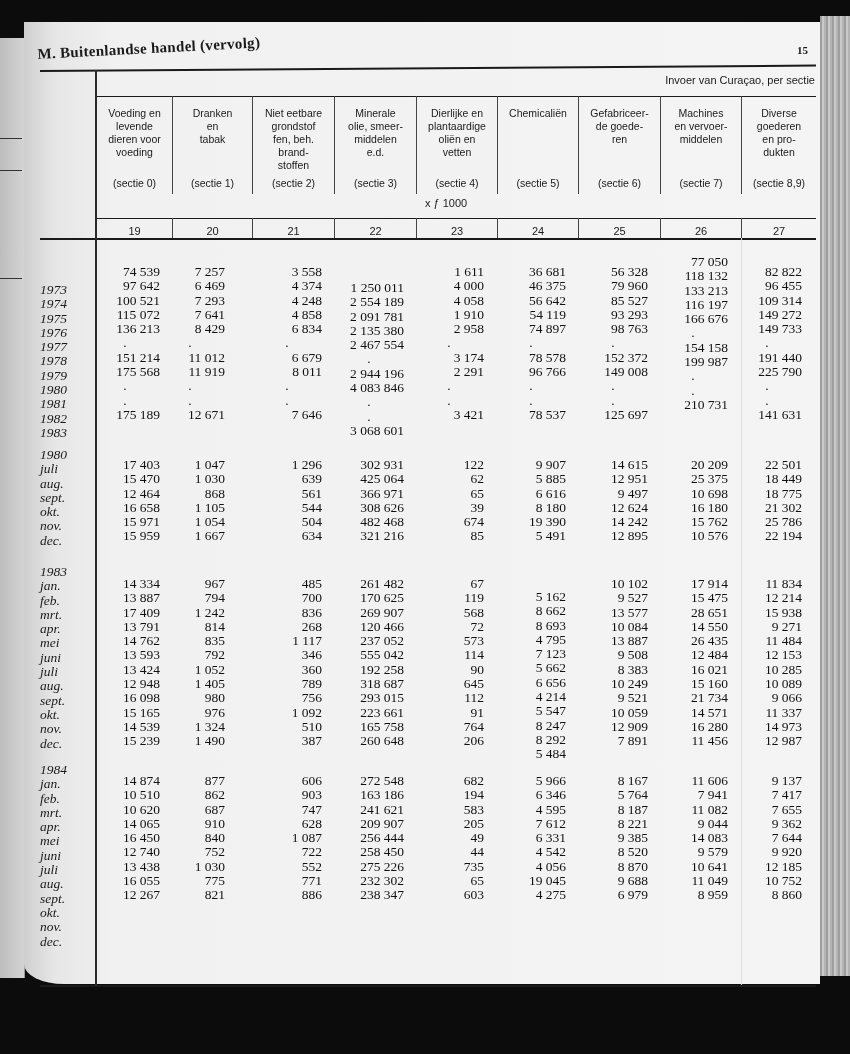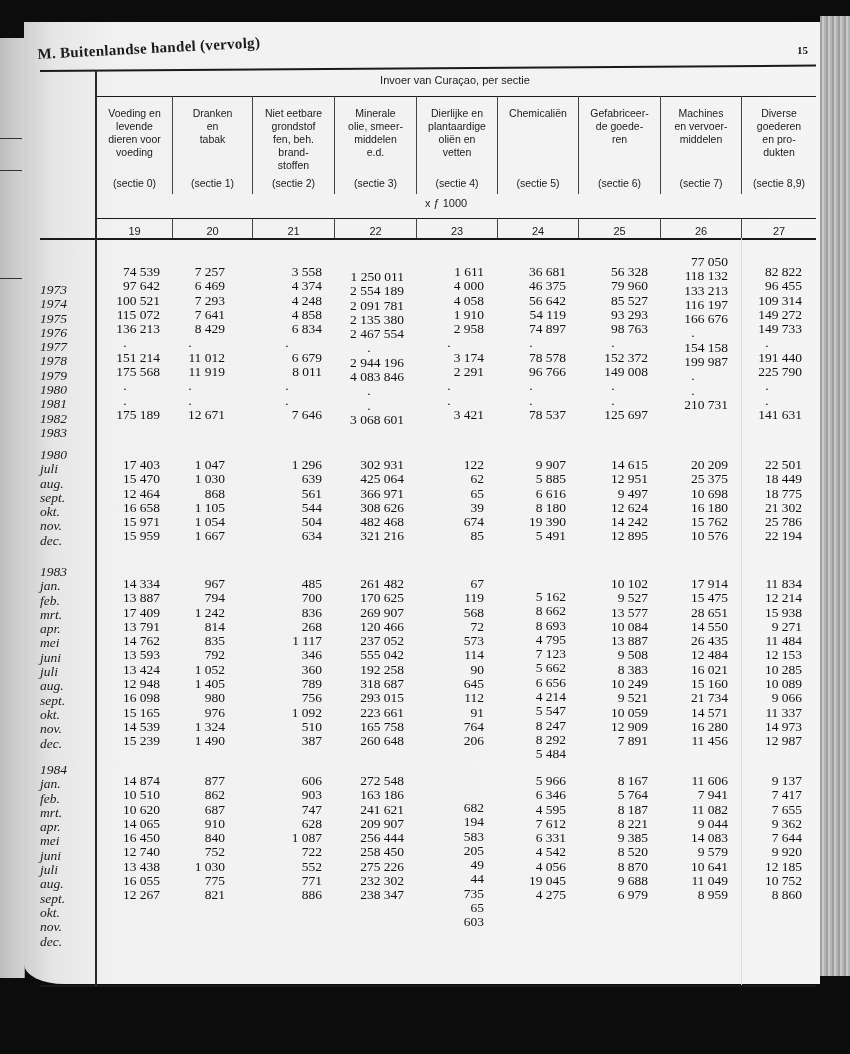"Invoer van Curaçao, per sectie" .top-caption { text-align: center -> right }
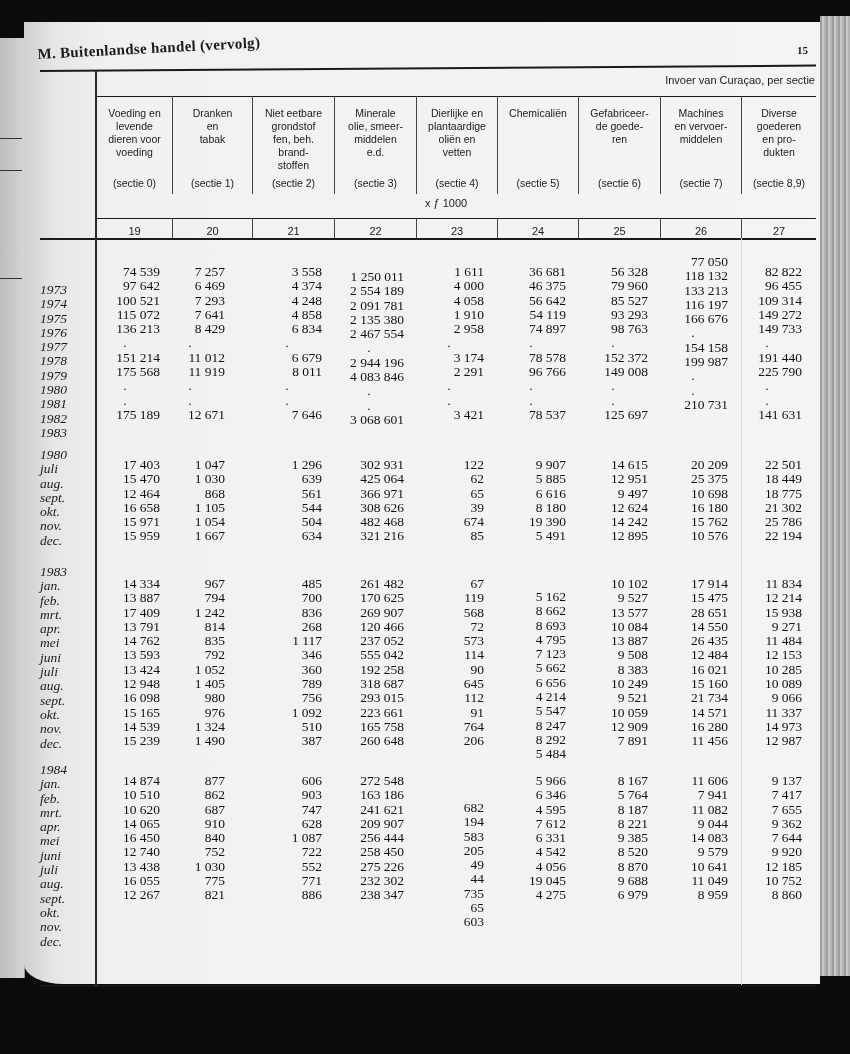"1 250 011" div.datacol { top: 270px -> 281px }
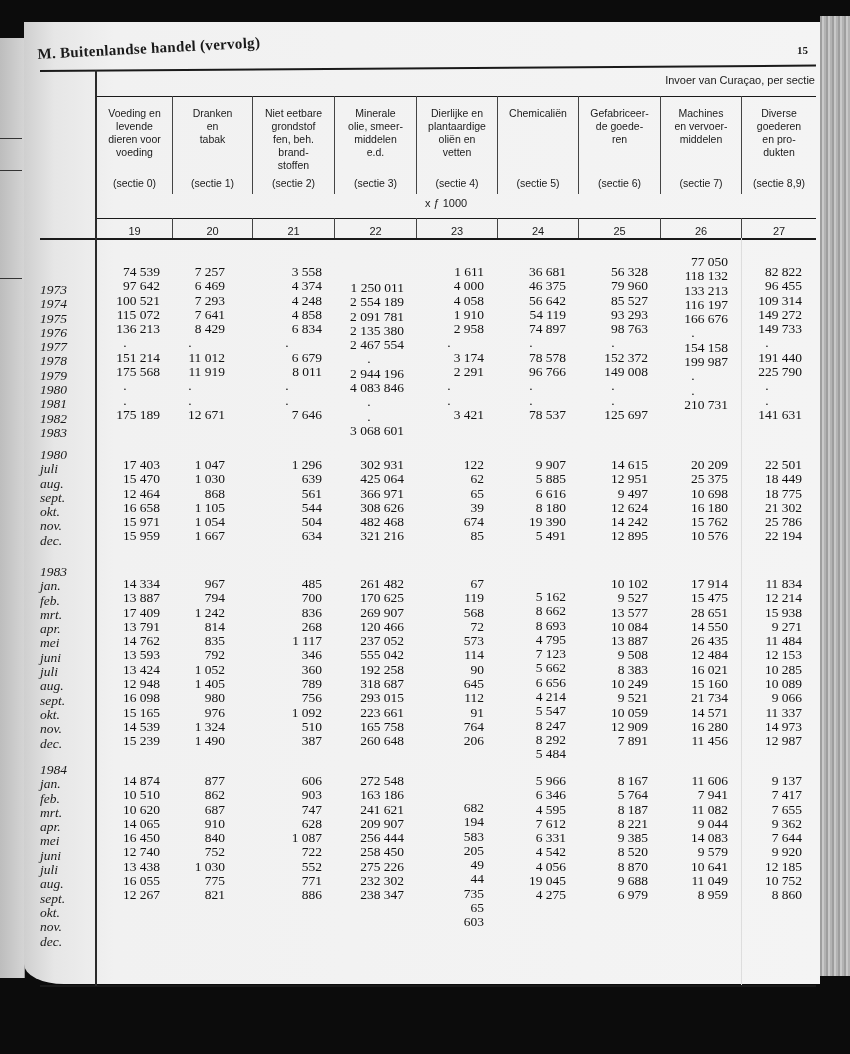"682" div.datacol { top: 801px -> 774px }
